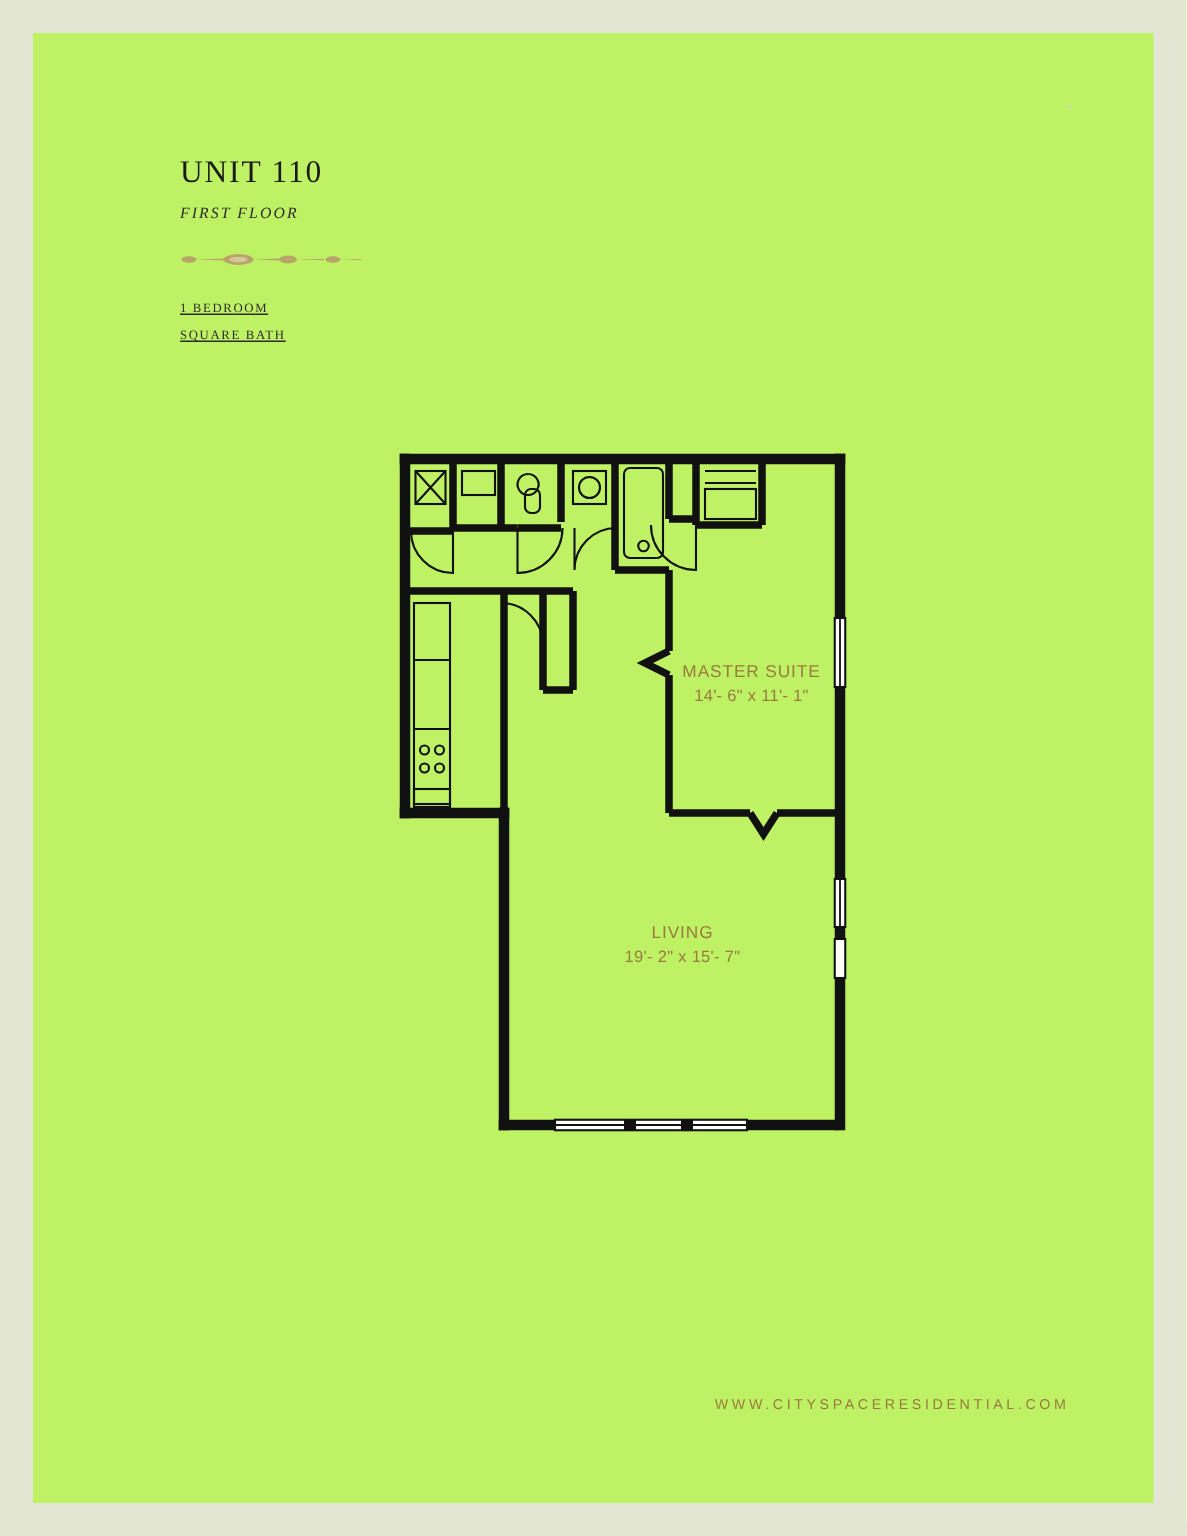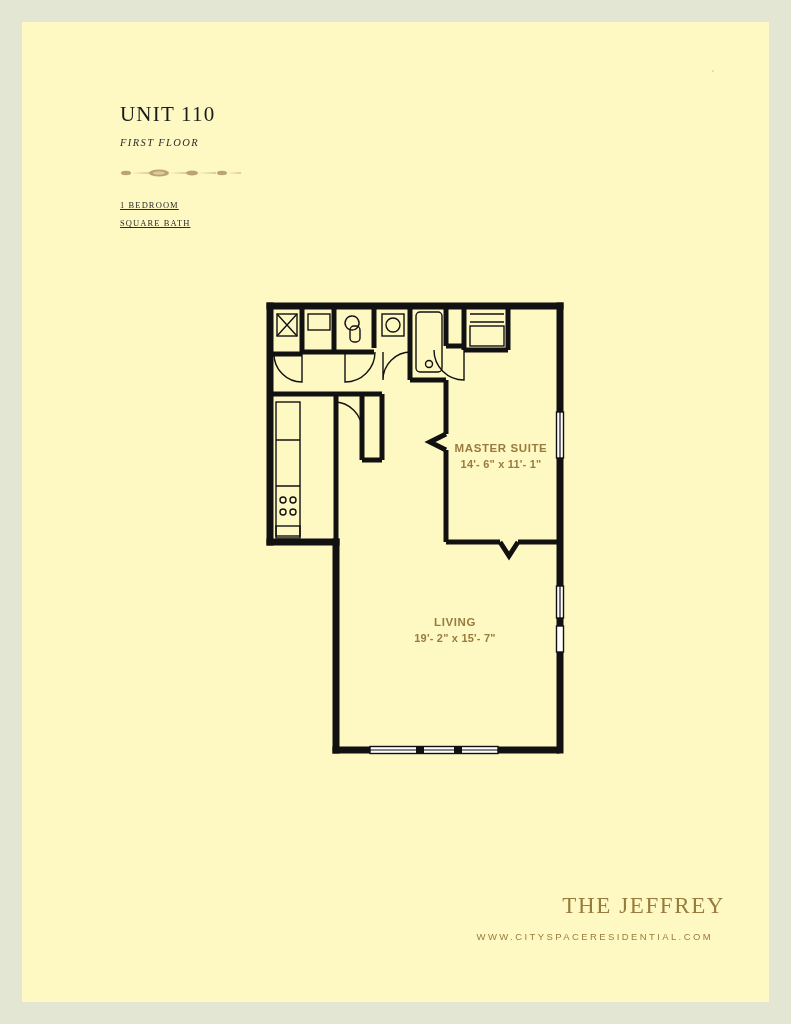"UNIT 110" .sheet { background: #fef9c3 -> #bef264 }
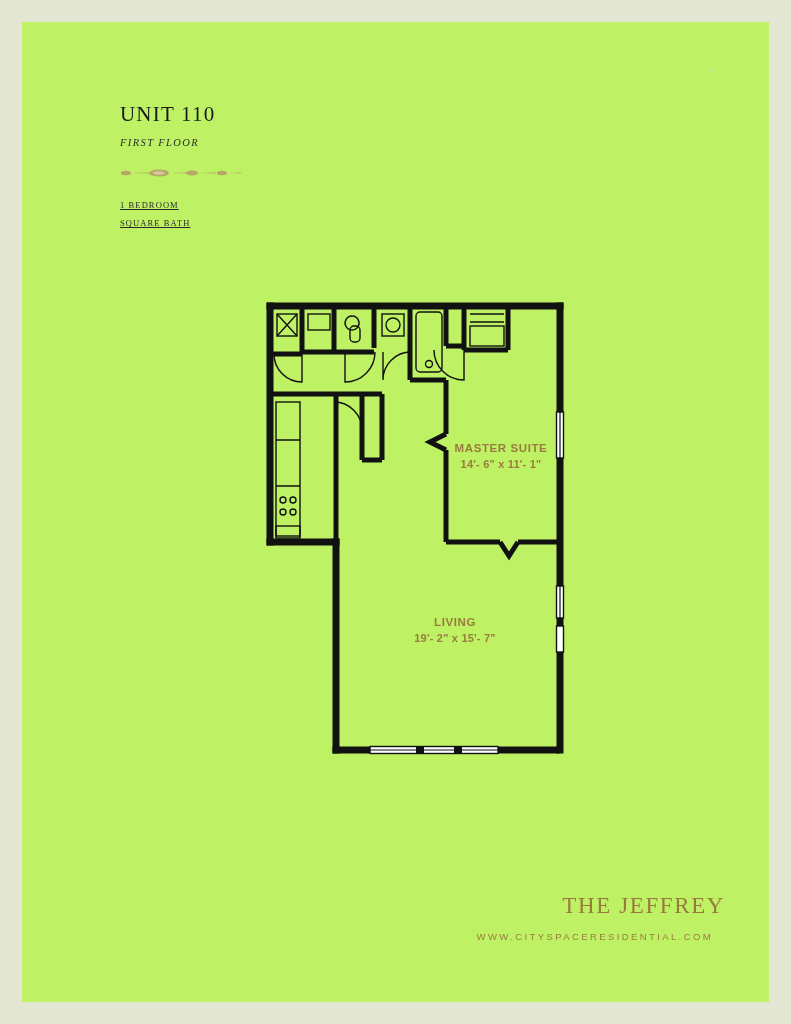"MASTER SUITE" .room-label { font-weight: bold -> normal }
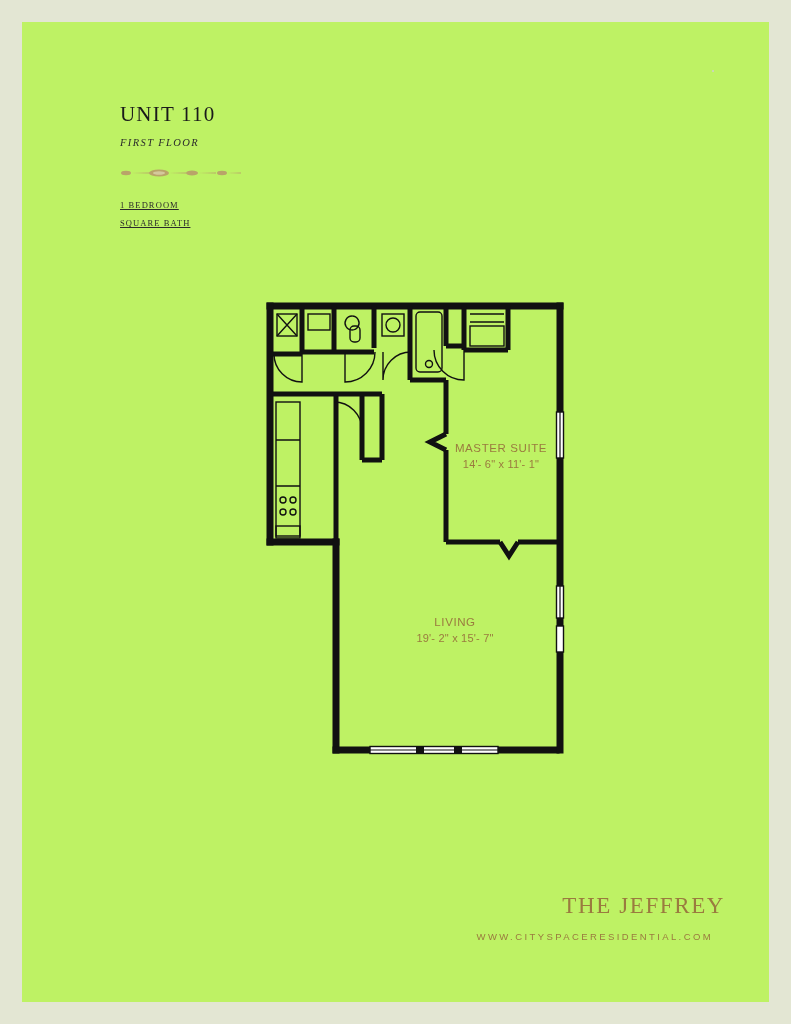"THE JEFFREY" p.brand { html: <p>THE JEFFREY</p> -> none }
